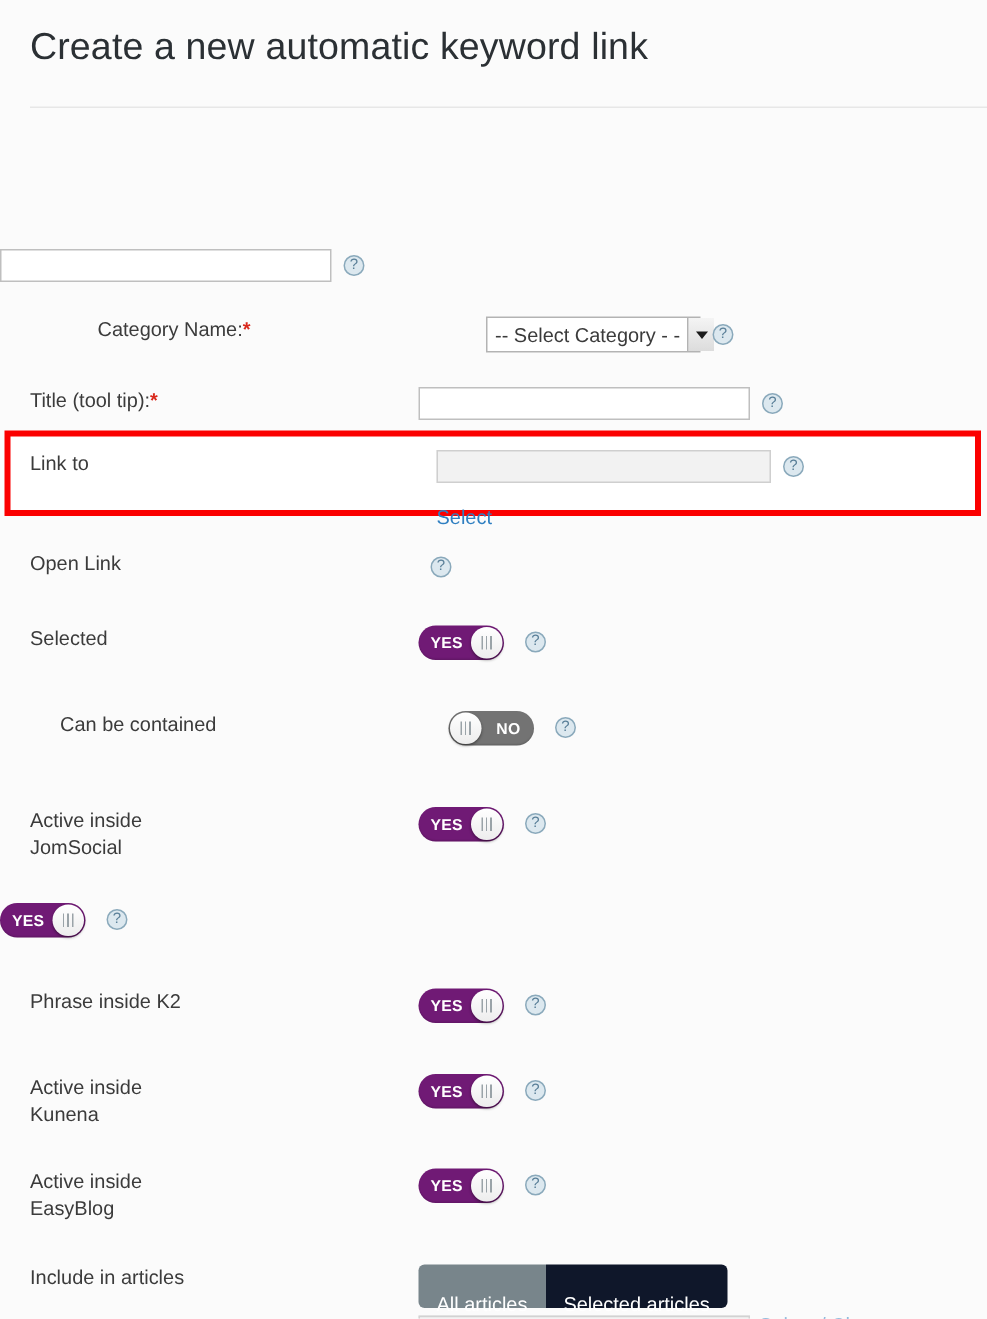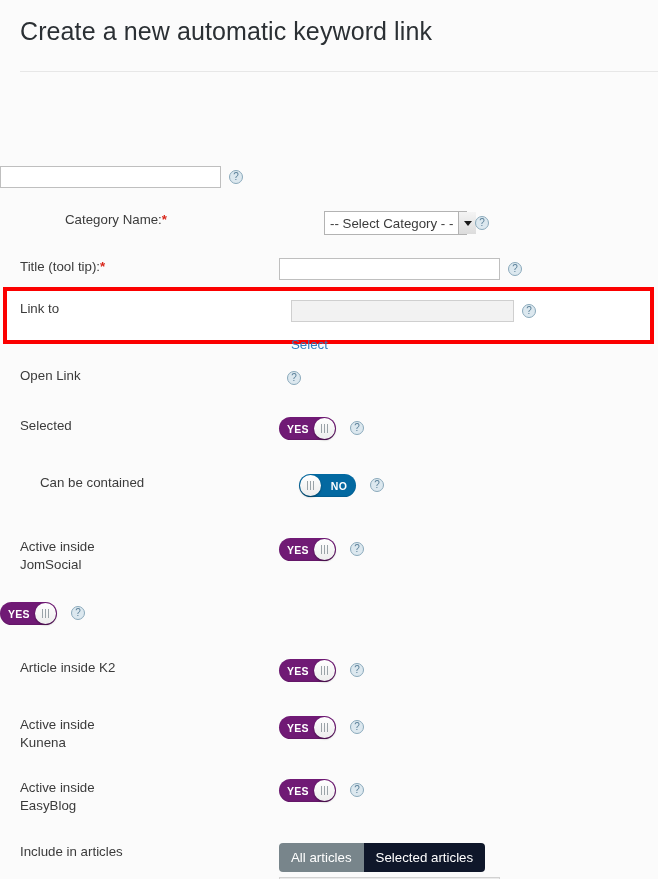"NO" .toggle.off { background: #0369a1 -> #737373 }
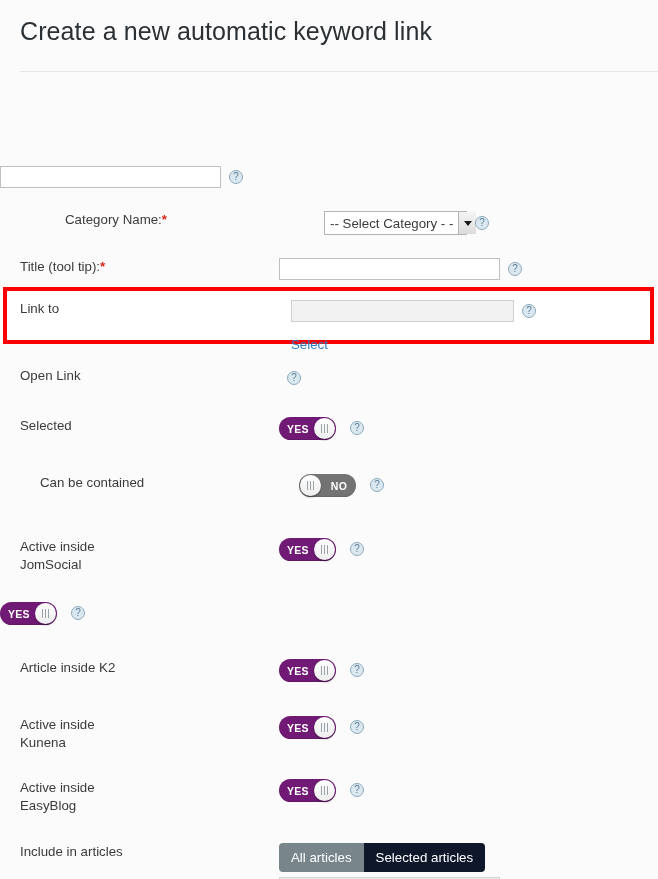"Article inside K2" div { text: Article -> Phrase }
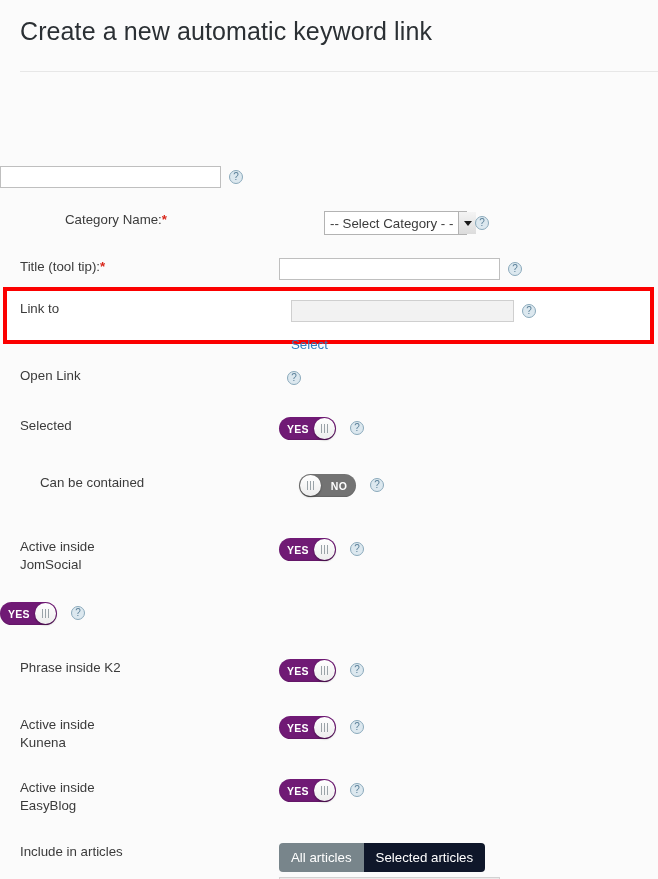"All articles" .btn { padding: 0 12px -> 12px 12px }
